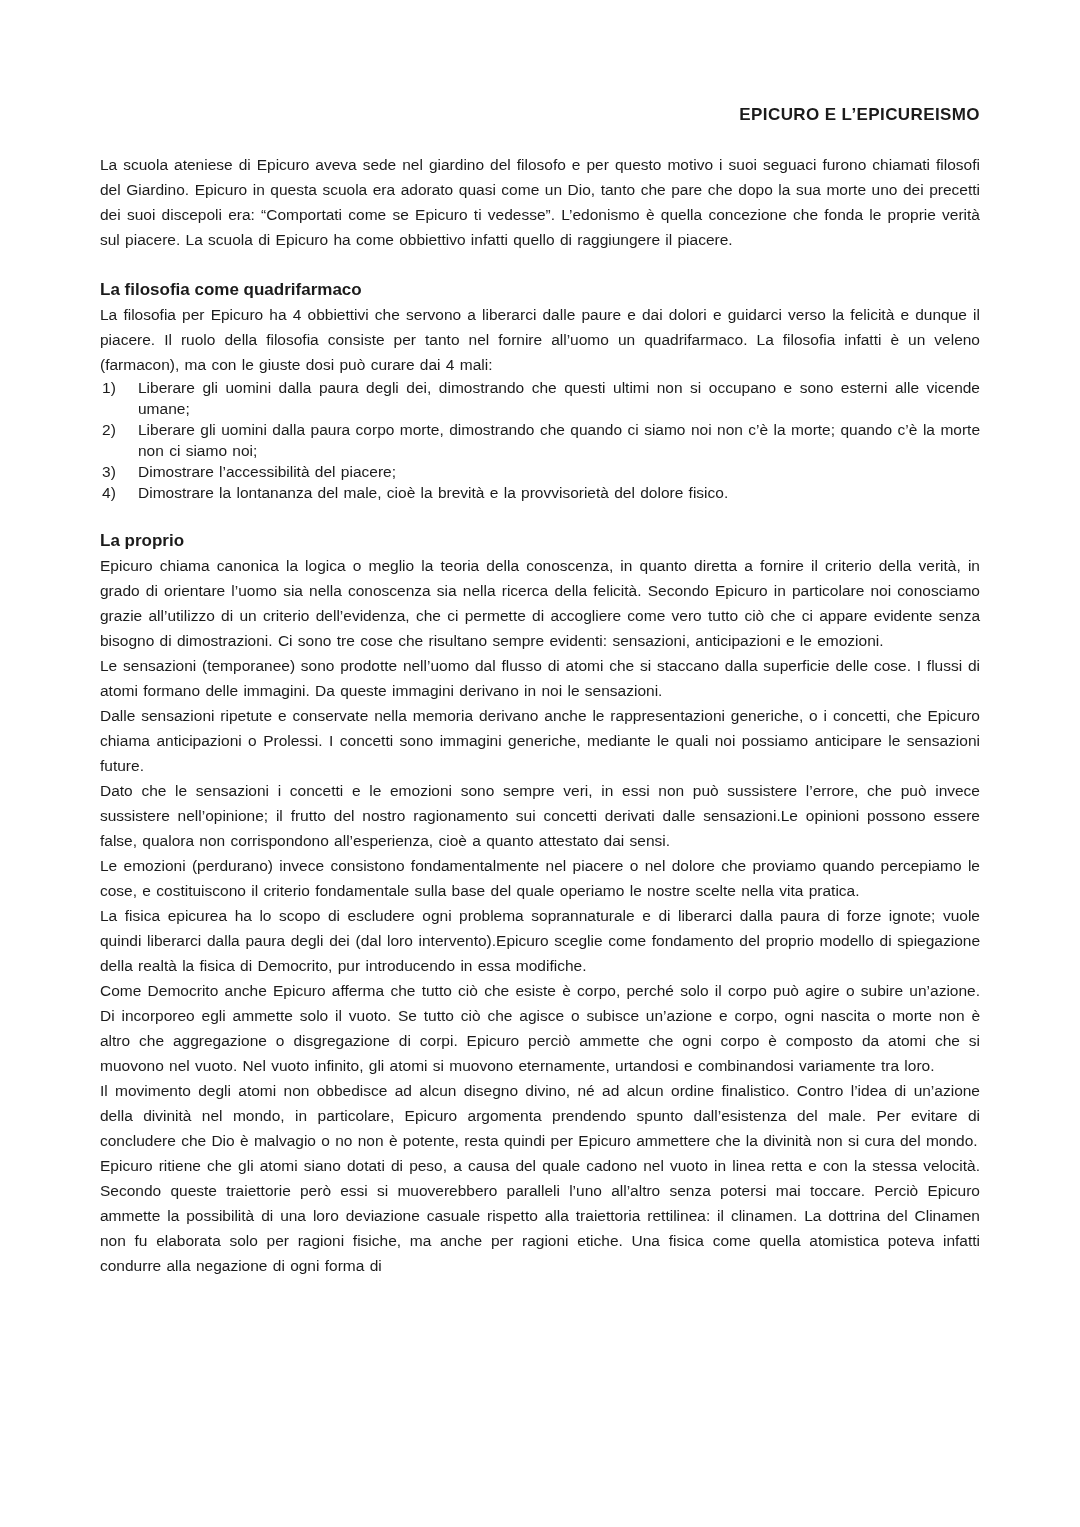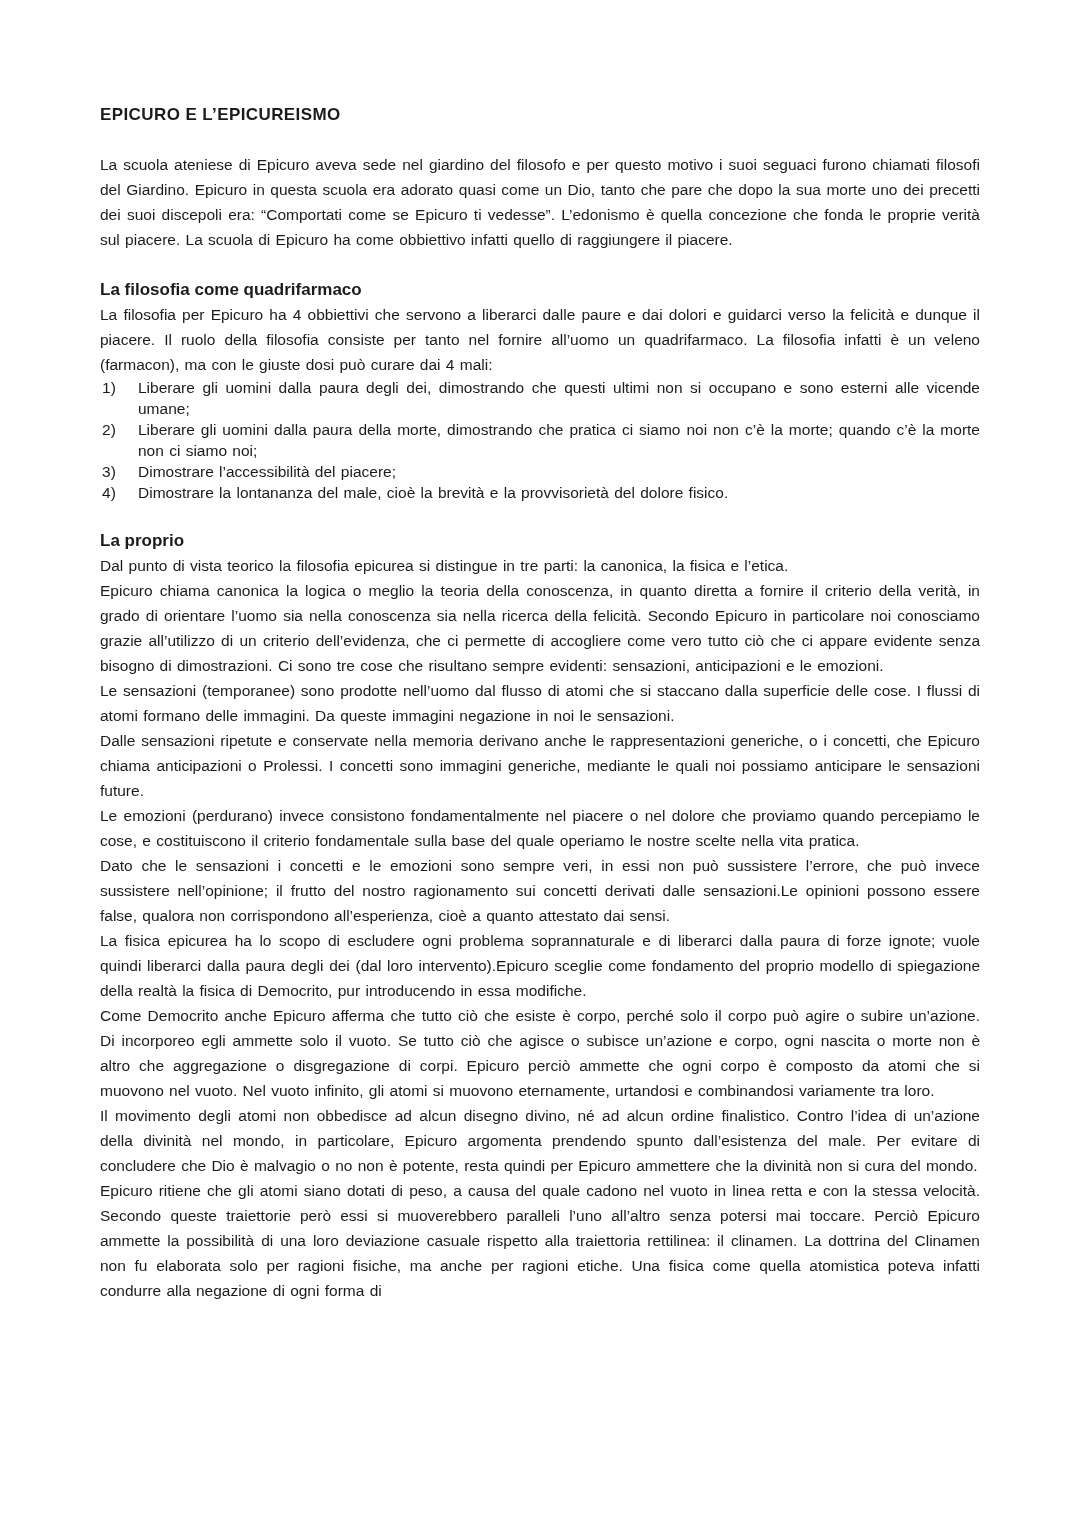"EPICURO E L’EPICUREISMO" .doc-title { text-align: none -> right }
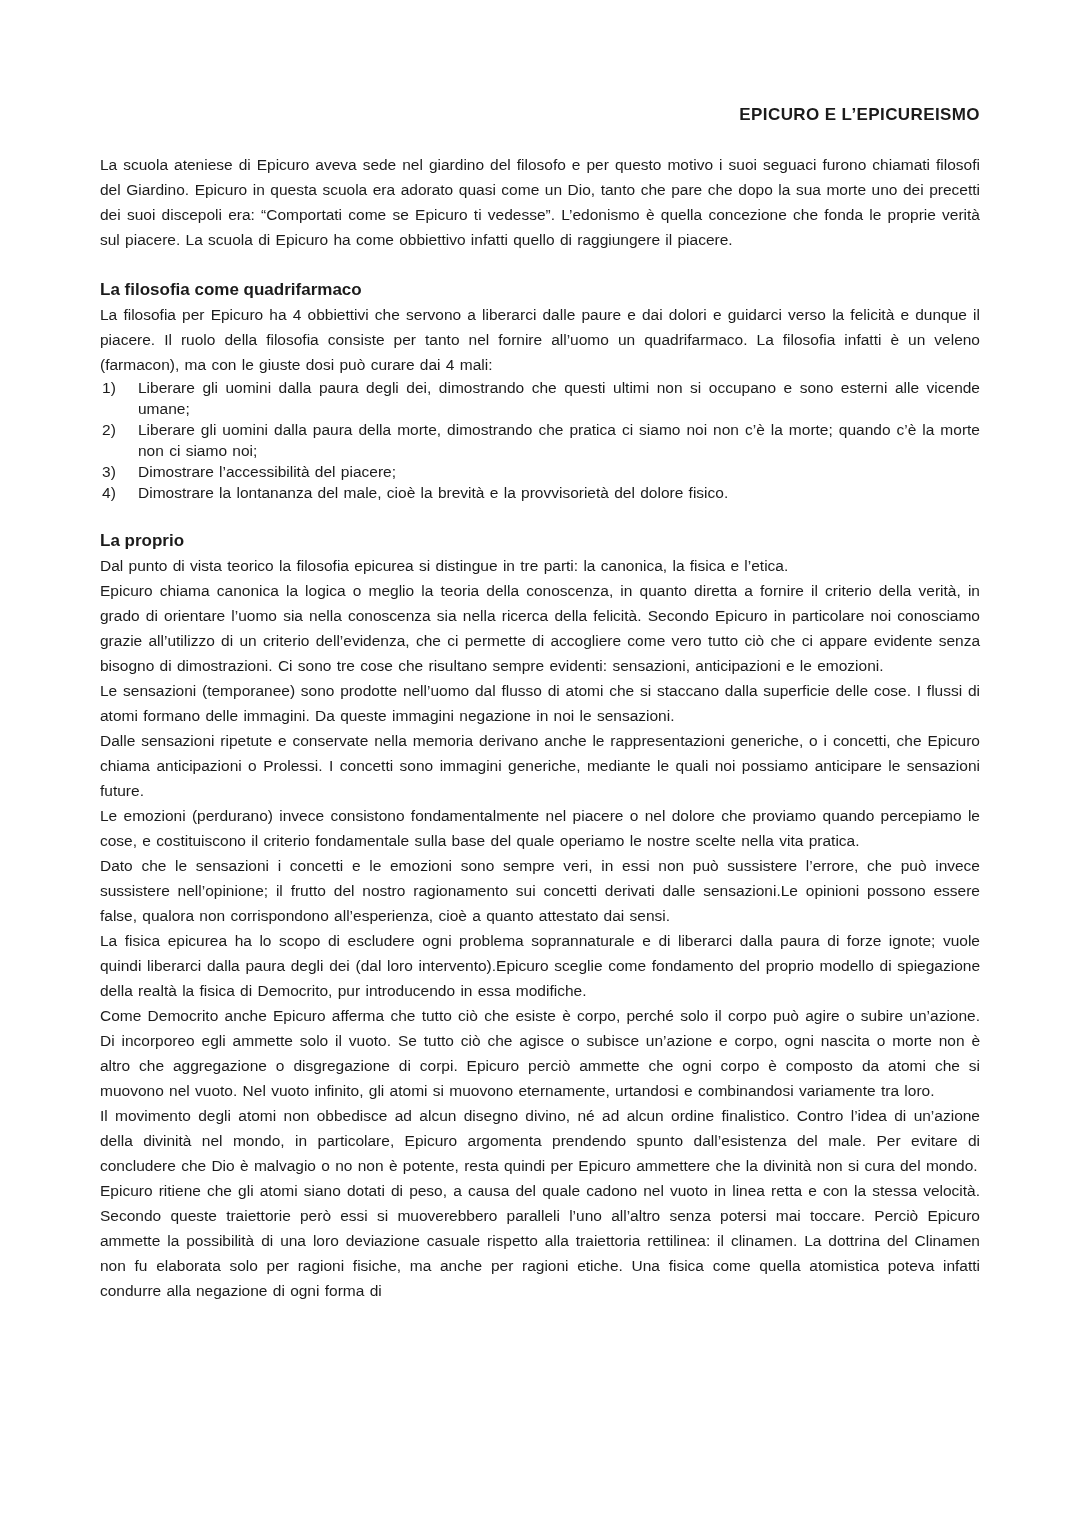"Liberare gli uomini dalla paura della" li { text: della morte, dimostrando che pratica -> corpo morte, dimostrando che quando }
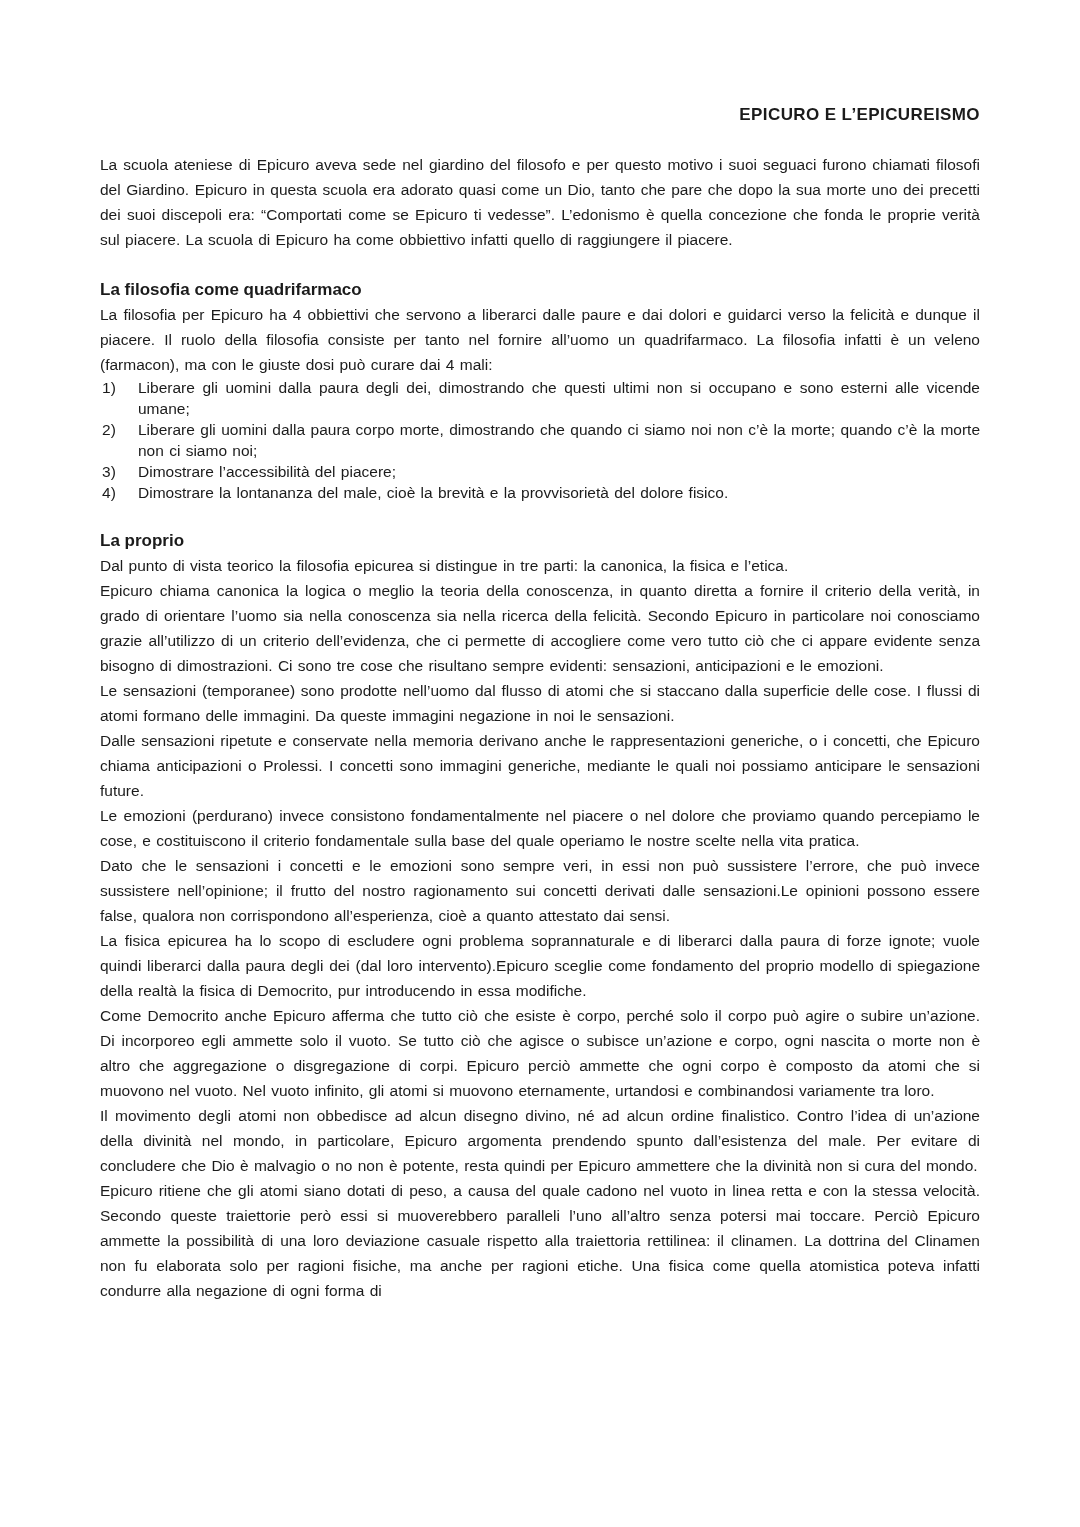"Dal punto di vista teorico" p.body-par { html: <p>Dal punto di vista teorico la filosofia epicurea si distingue in tre parti: la canonica, la fisica e l’etica.</p> -> none }
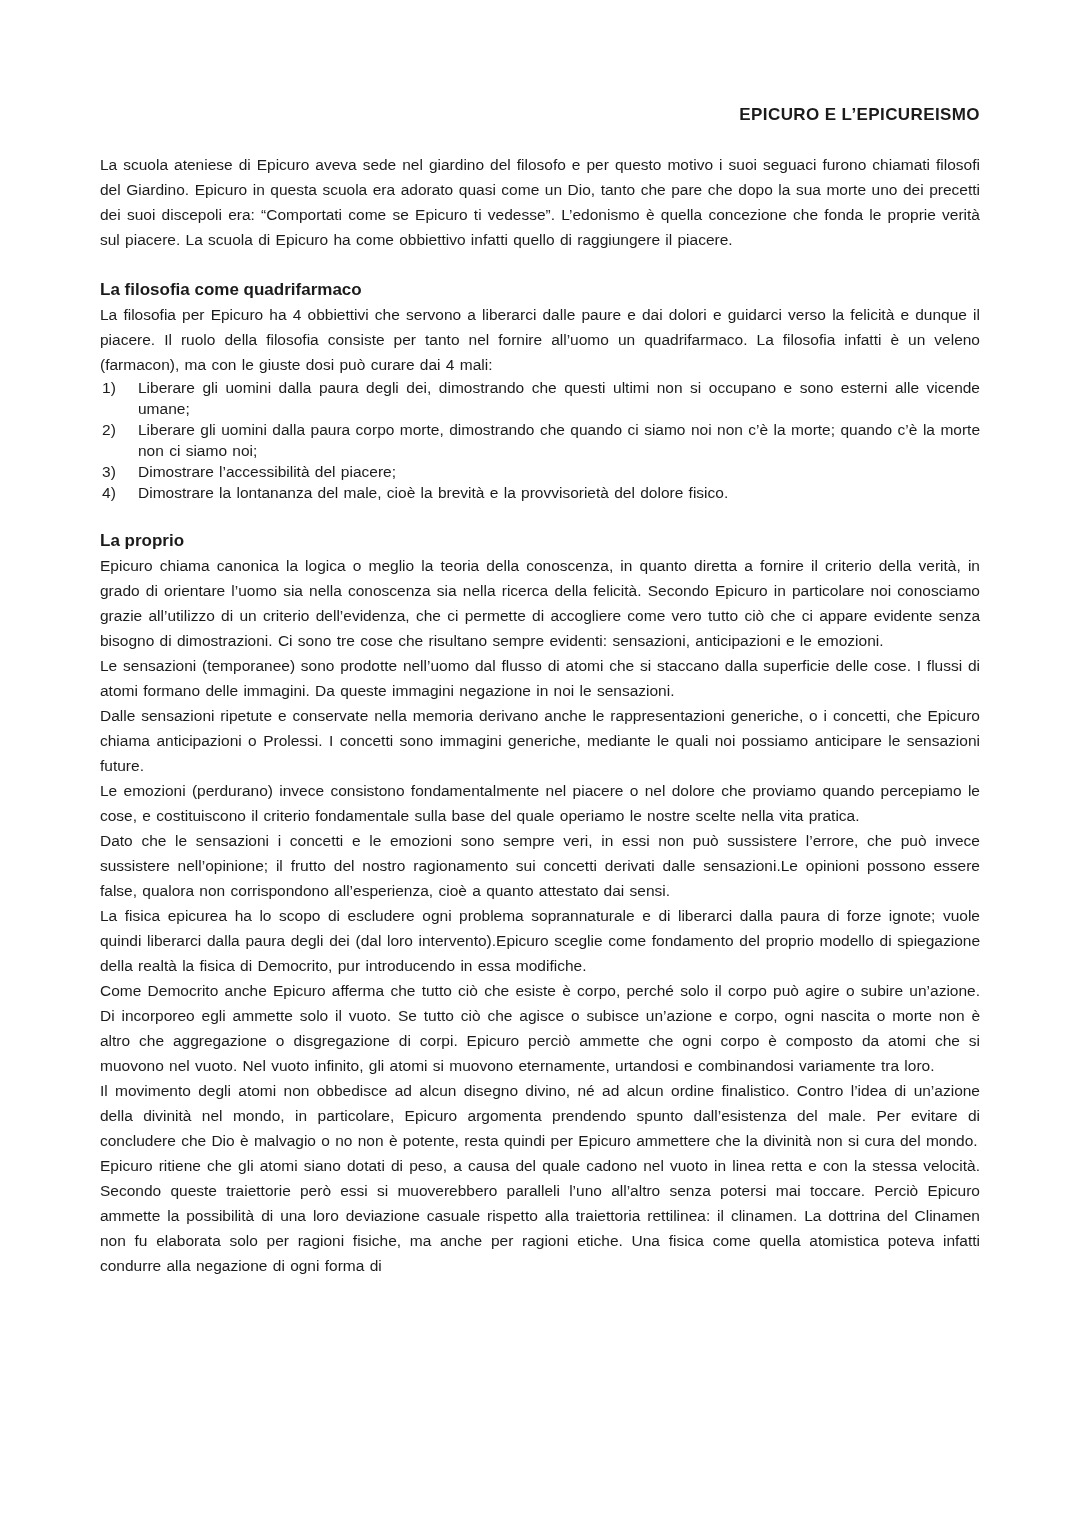"Le sensazioni (temporanee) sono prodotte" p.body-par { text: negazione -> derivano }
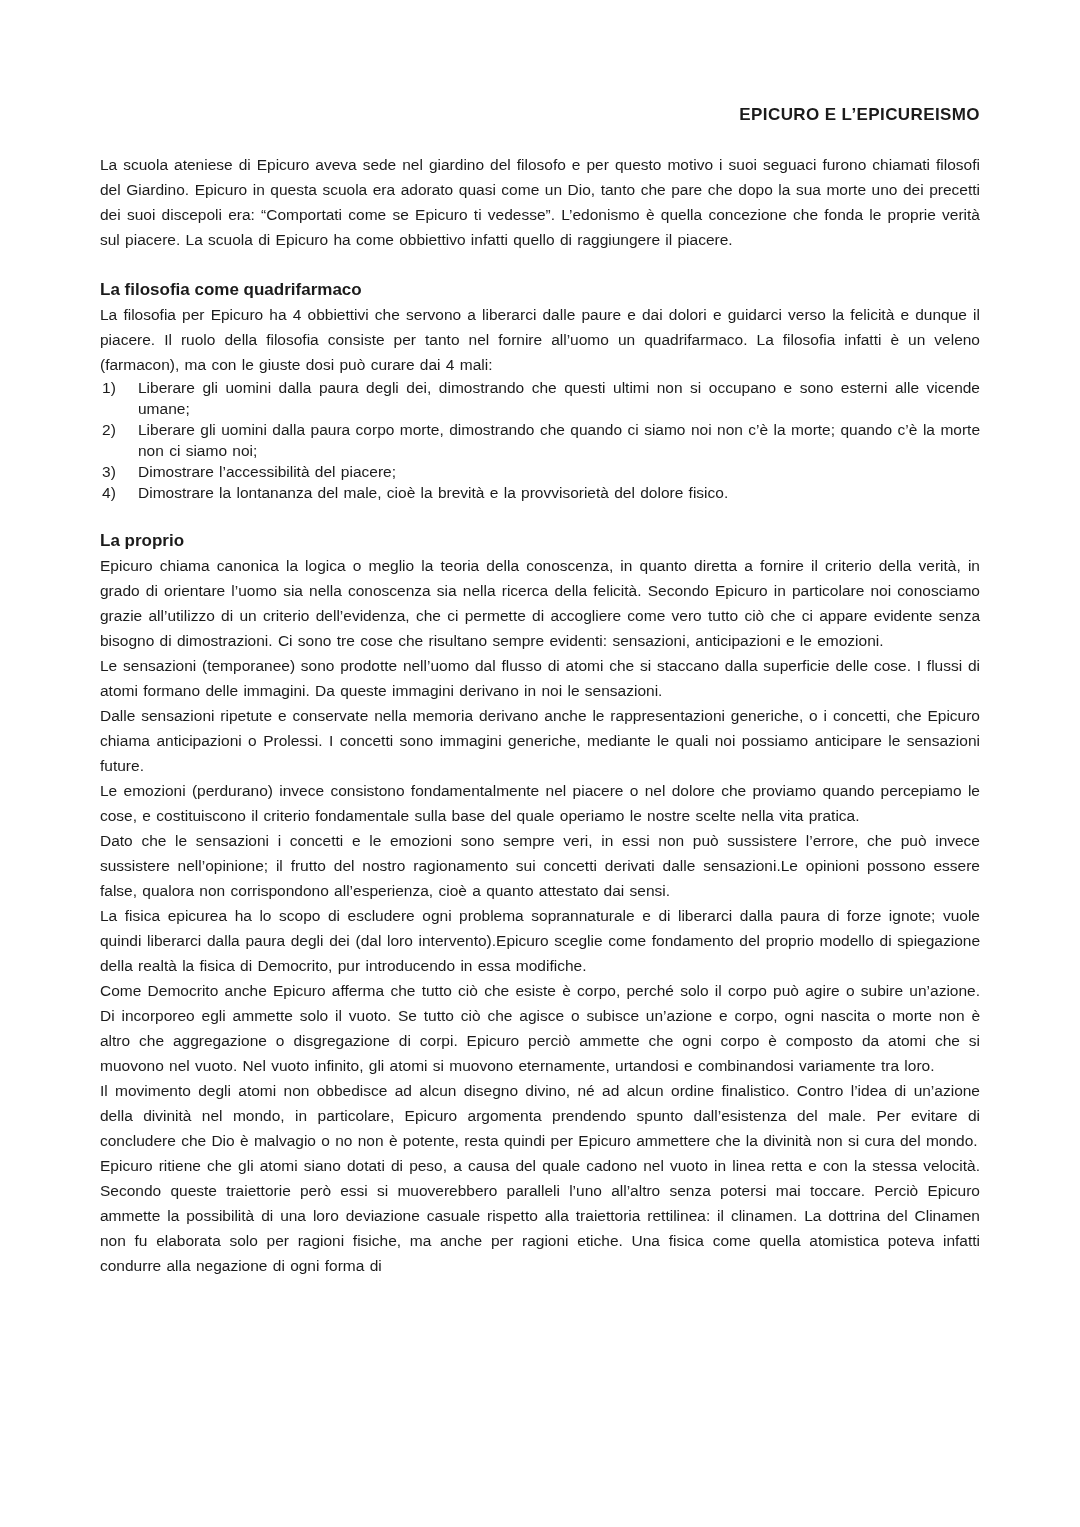"Le emozioni (perdurano) invece" p.body-par { order: before "Dato che le sensazioni i" -> after "Dato che le sensazioni i" }
